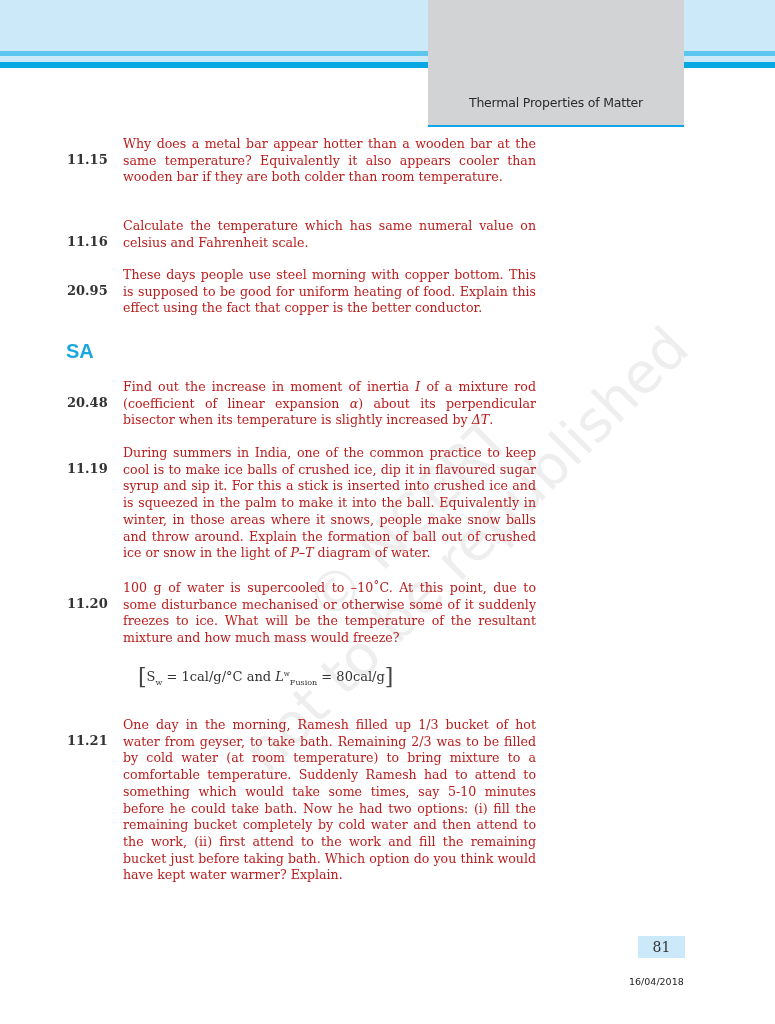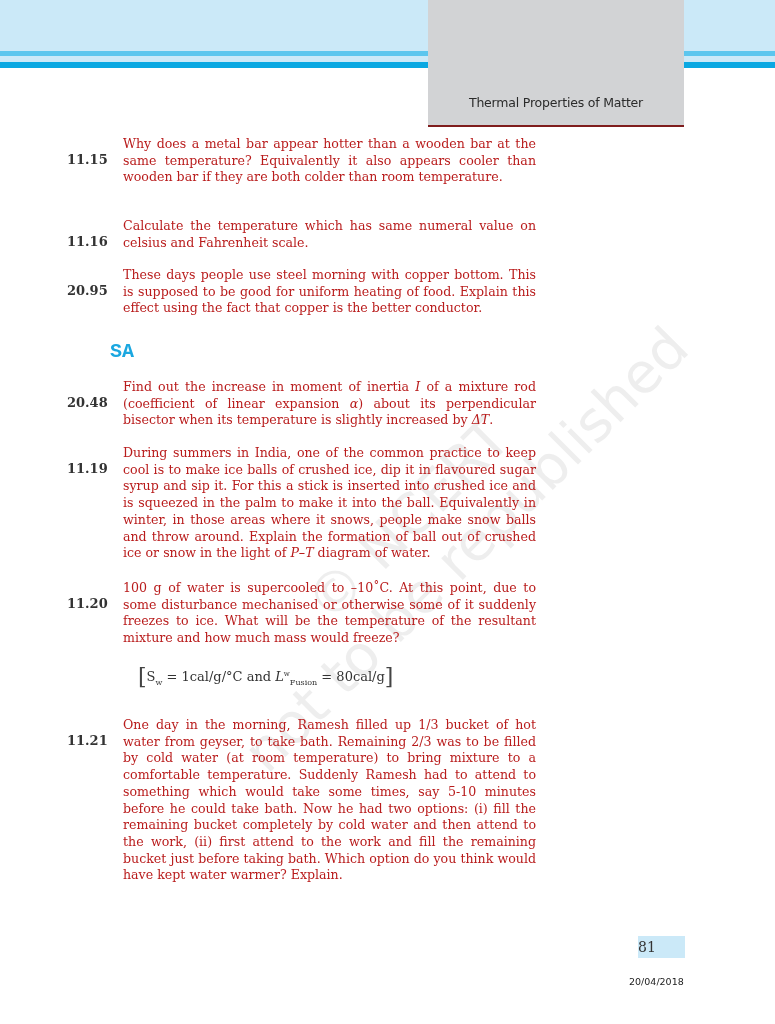"Thermal Properties of Matter" .header-tab { border-bottom: 2px solid #7f1d1d -> 2px solid #0ea5e9 }
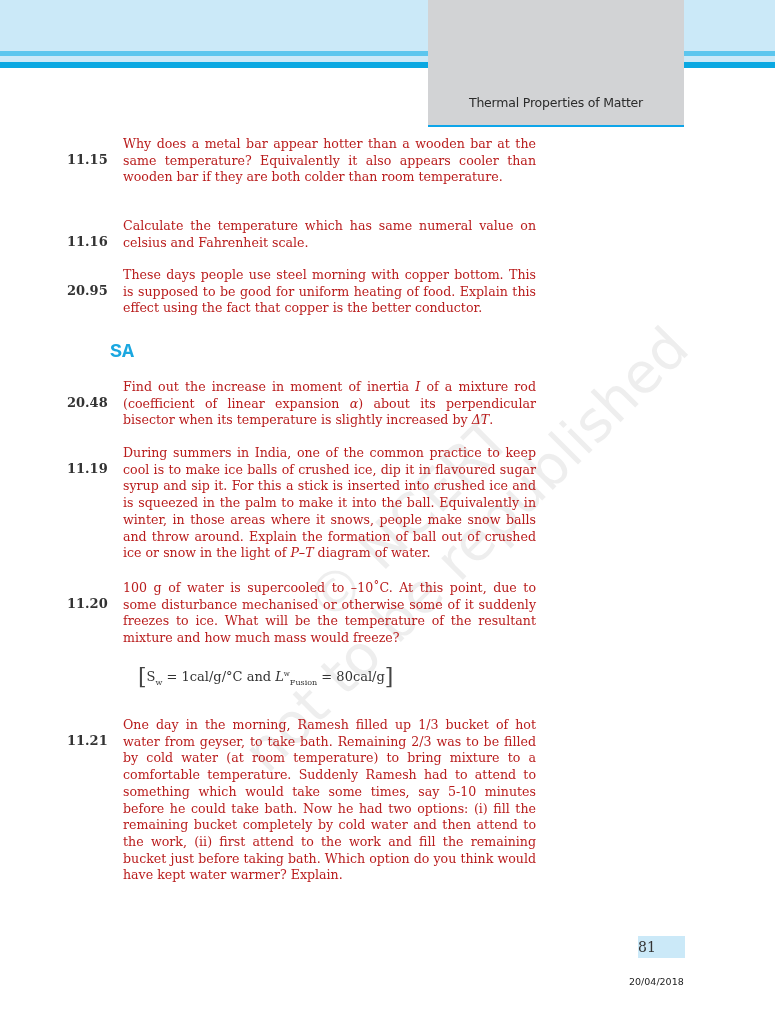"SA" .section { font-family: Liberation Mono, monospace -> Liberation Sans, sans-serif; margin-left: 44px -> none }
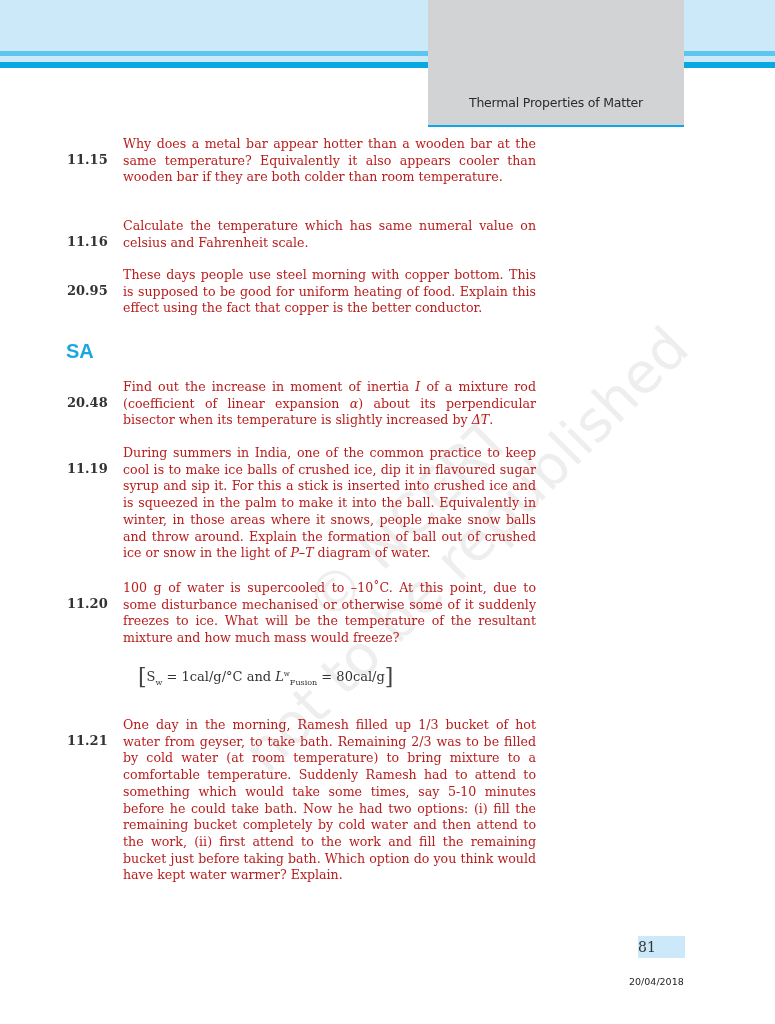"81" .page-num { text-align: left -> center }
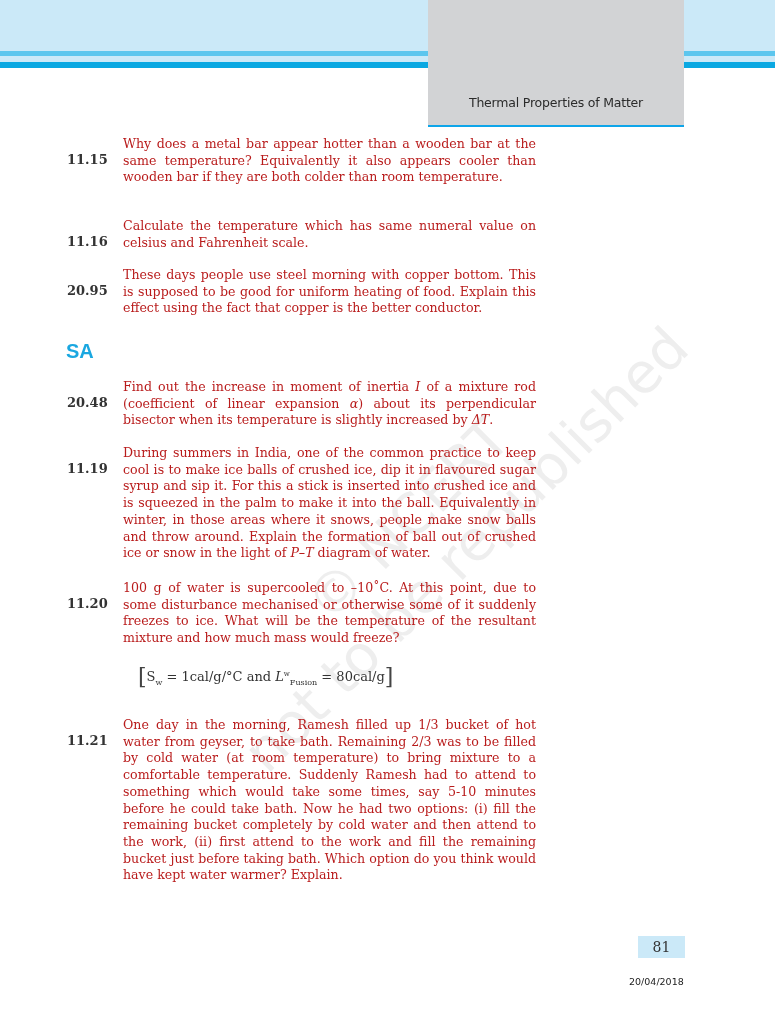"20/04/2018" div.date { text: 20/04/2018 -> 16/04/2018 }
